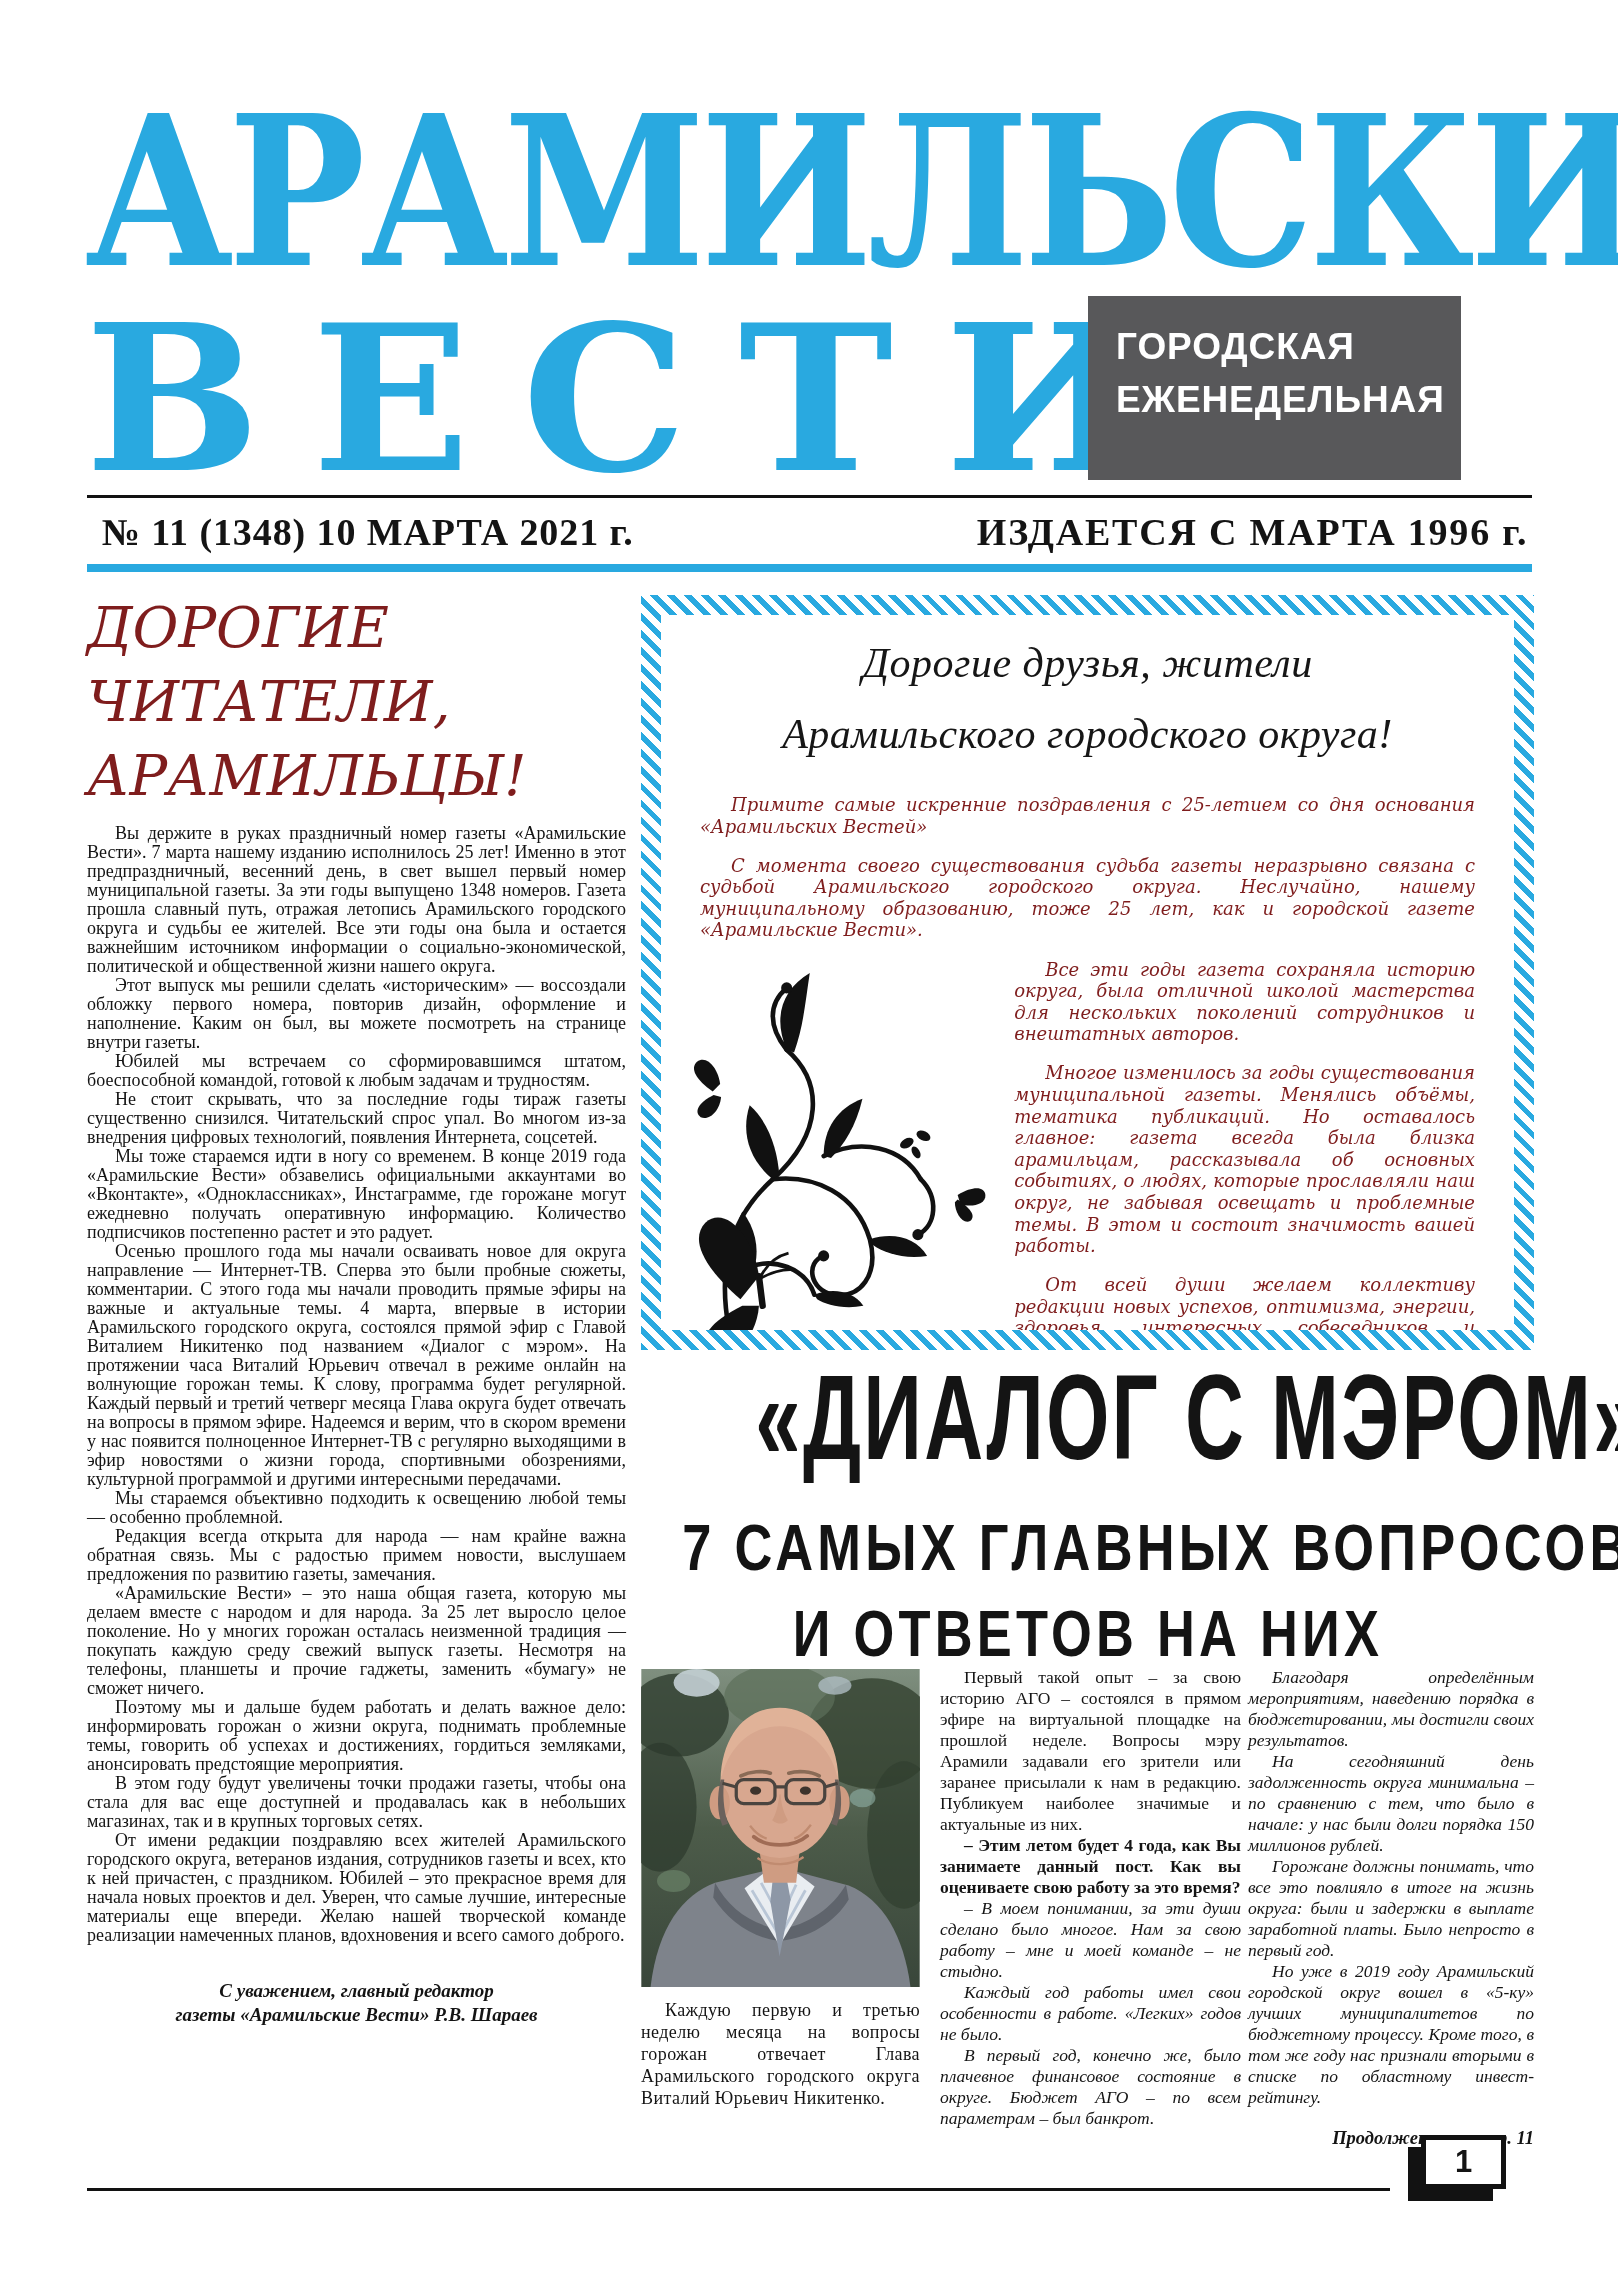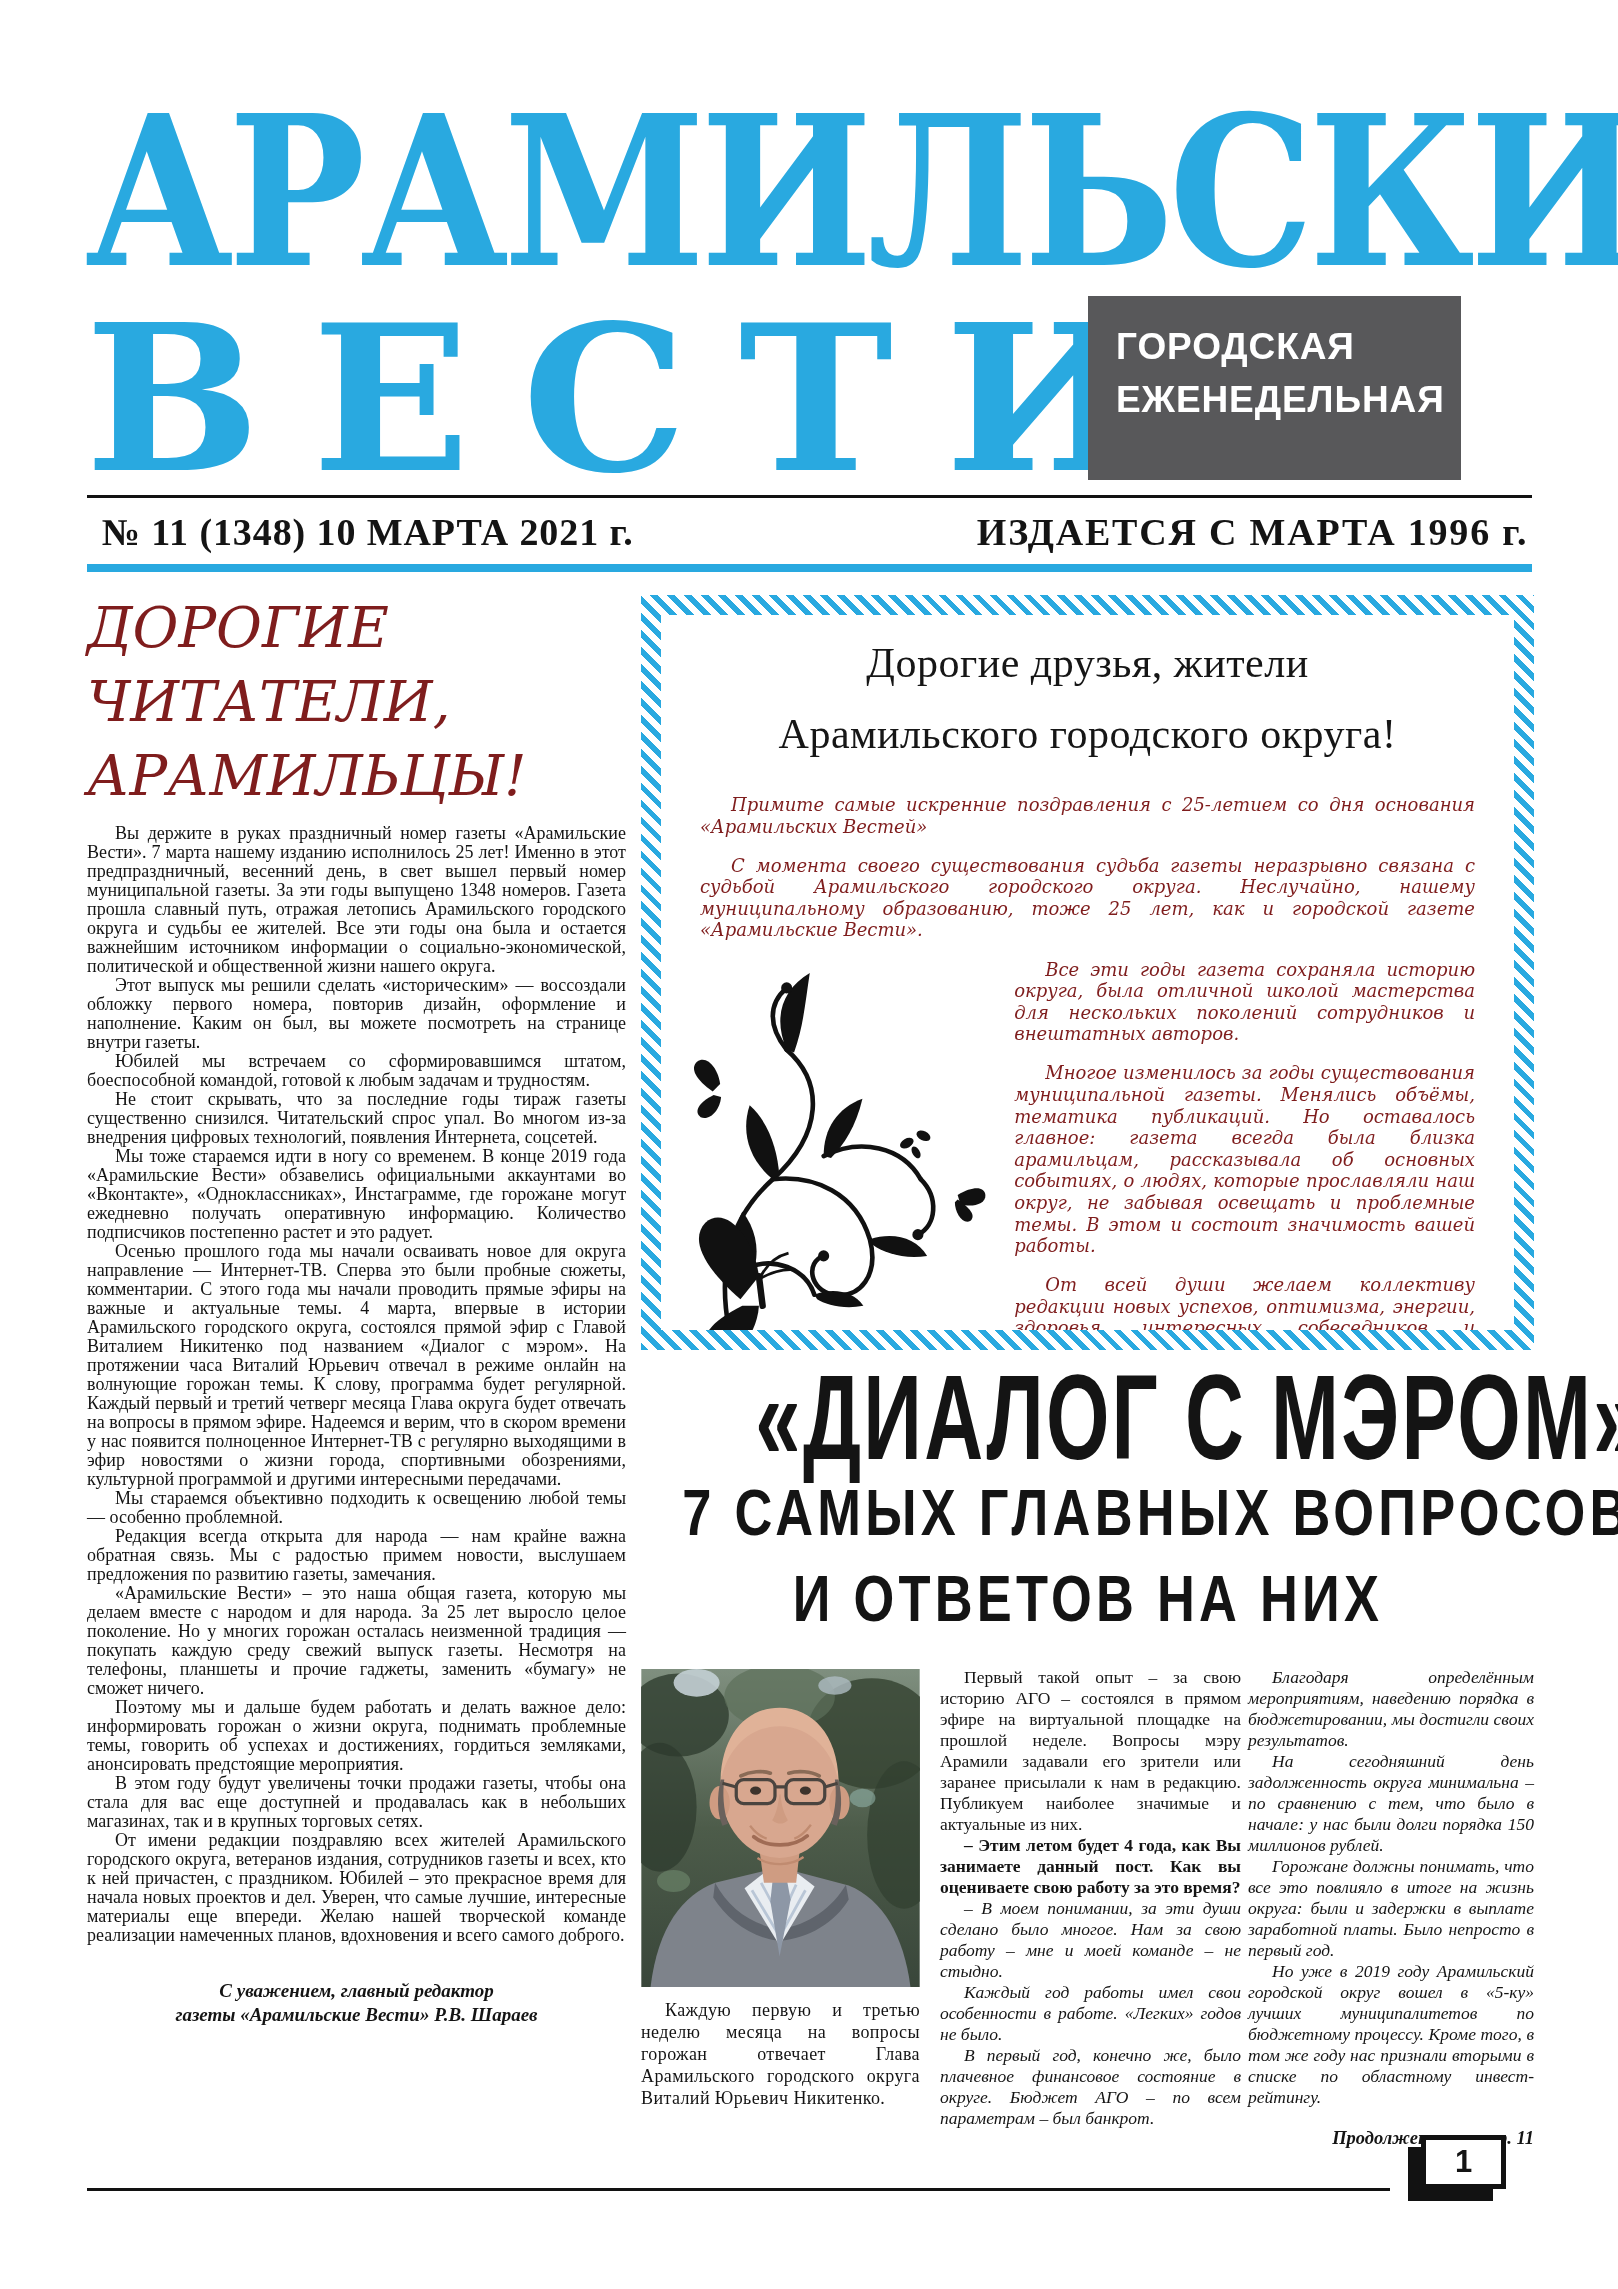"Дорогие друзья, жители" .gb-heading { font-style: none -> italic }
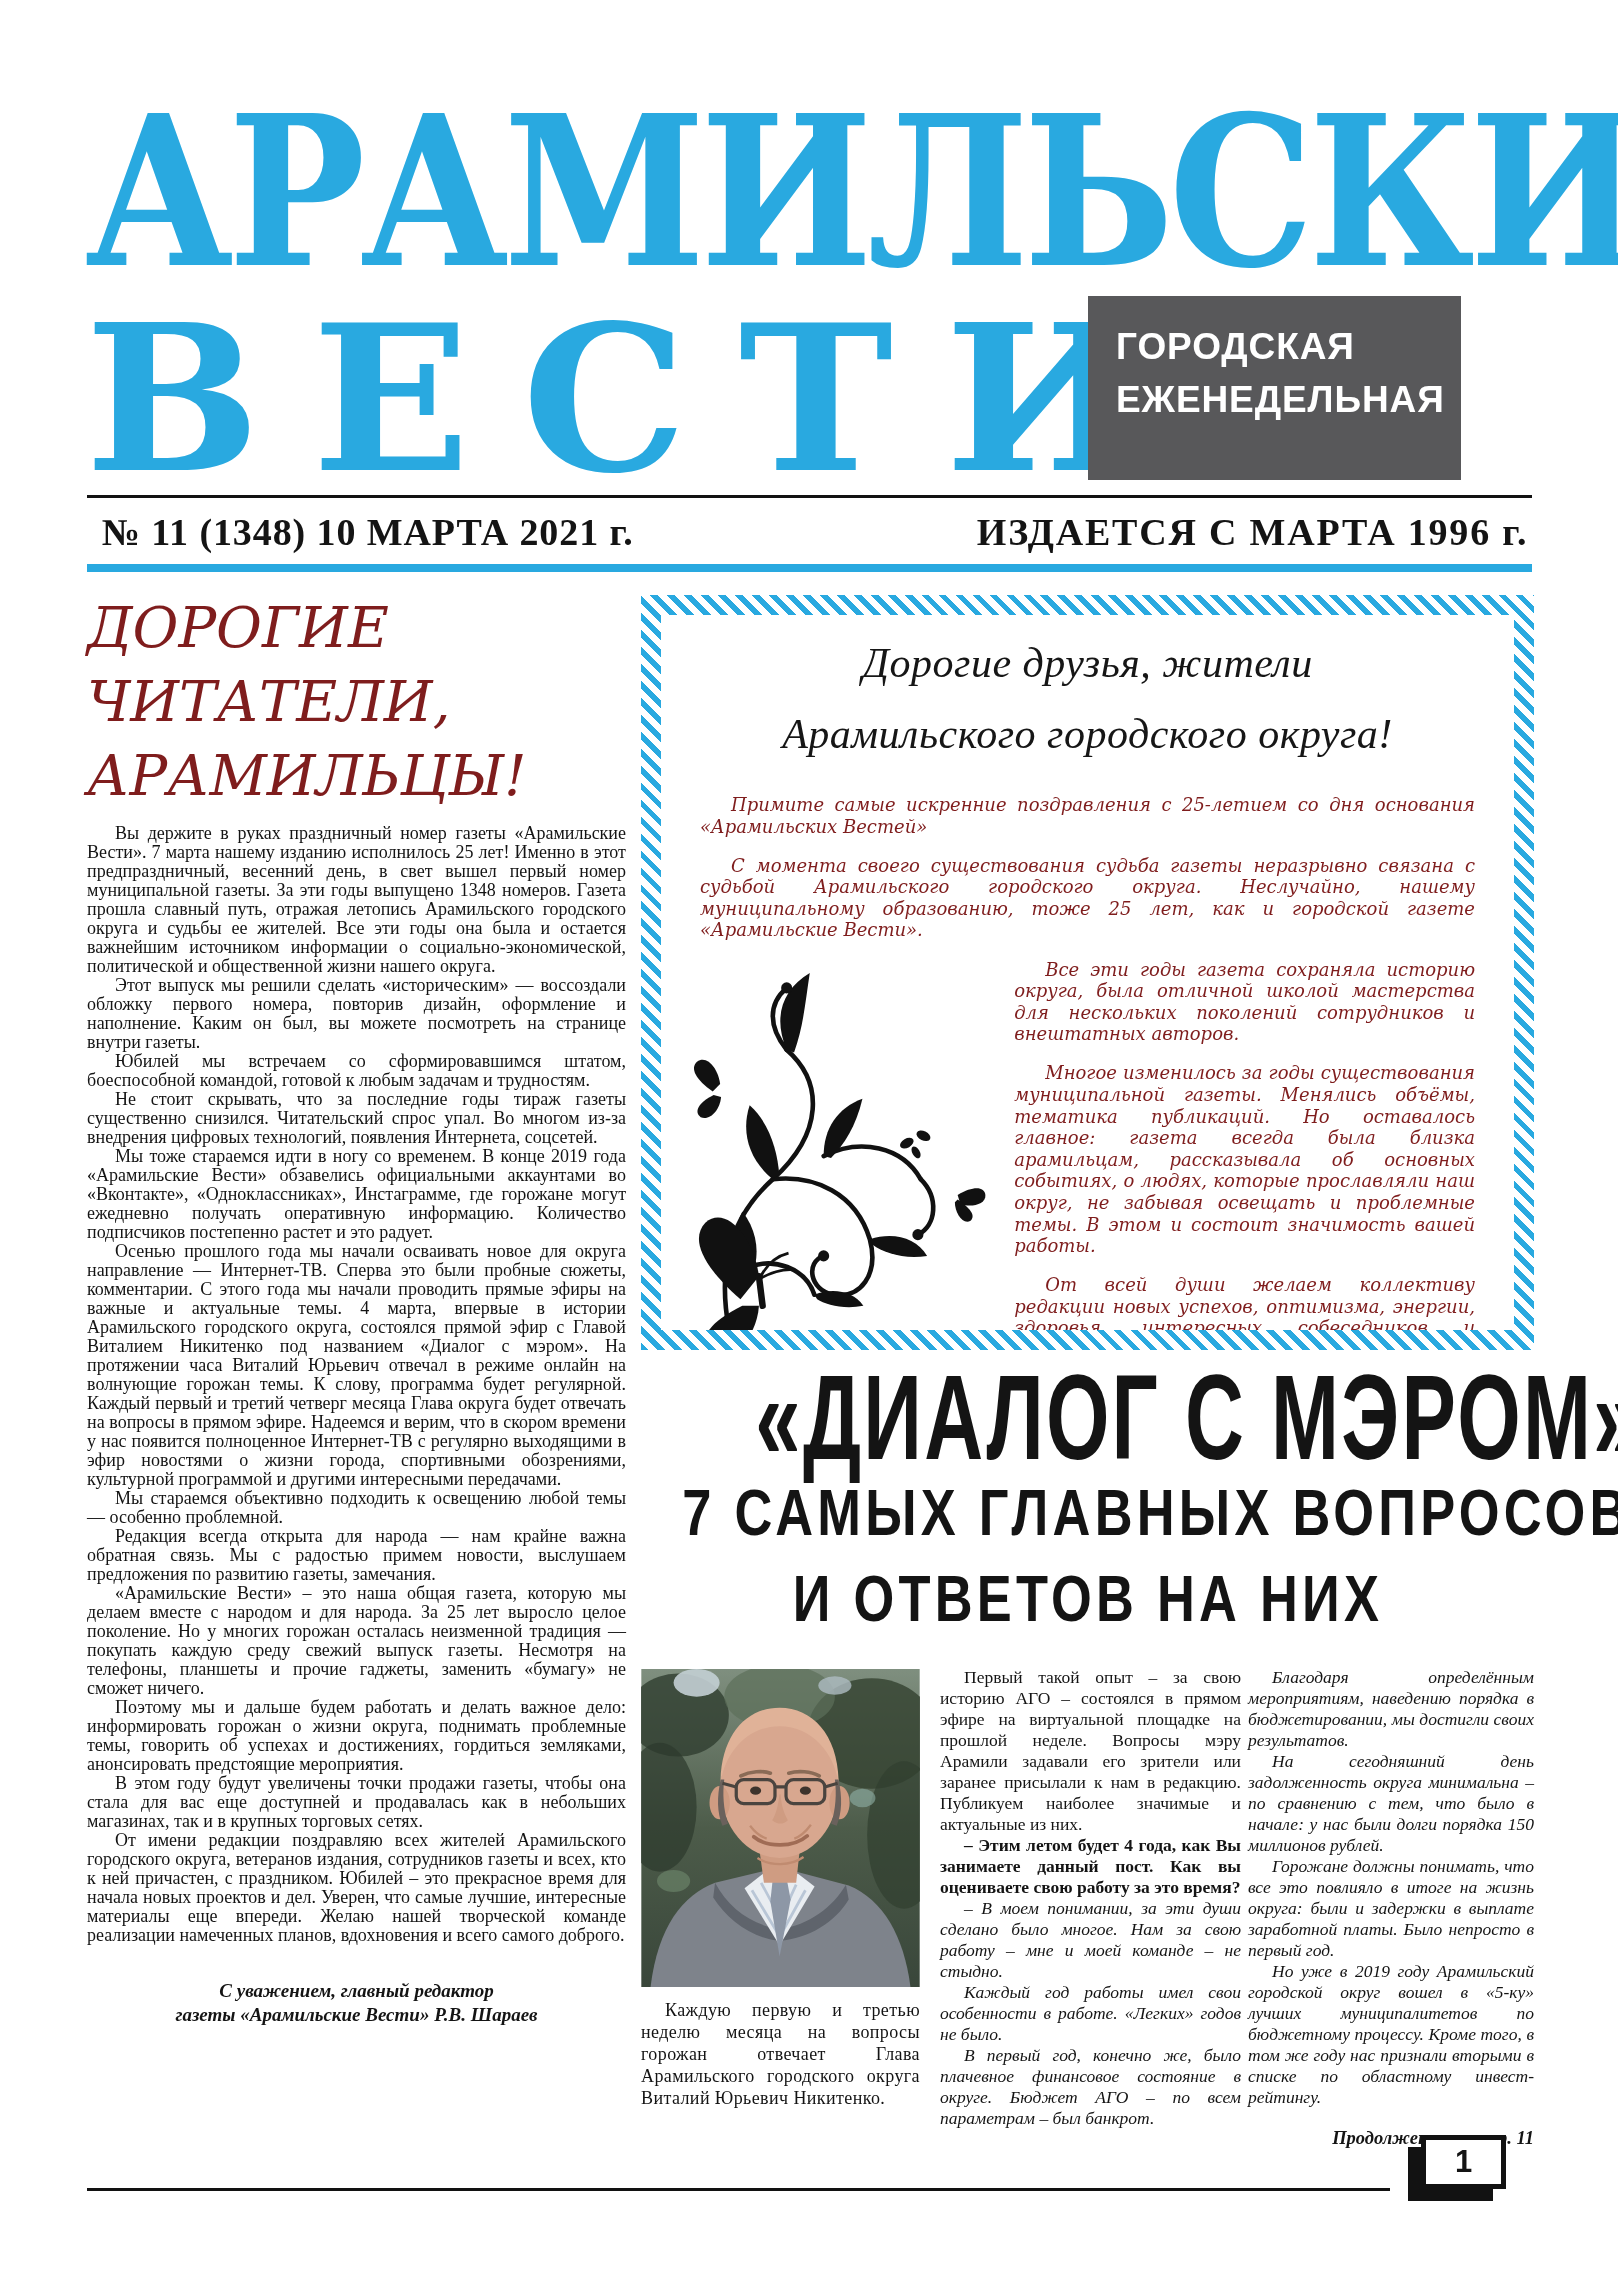"7 САМЫХ ГЛАВНЫХ ВОПРОСОВ" .f-sub { margin-top: none -> 35px }
